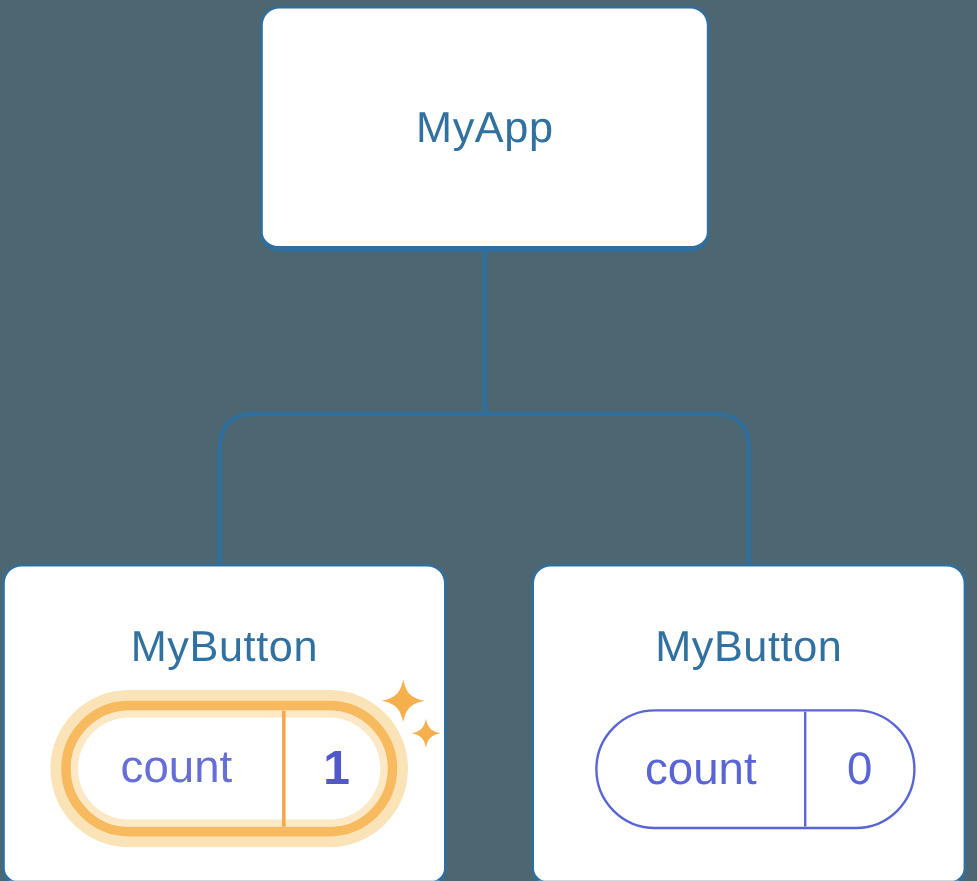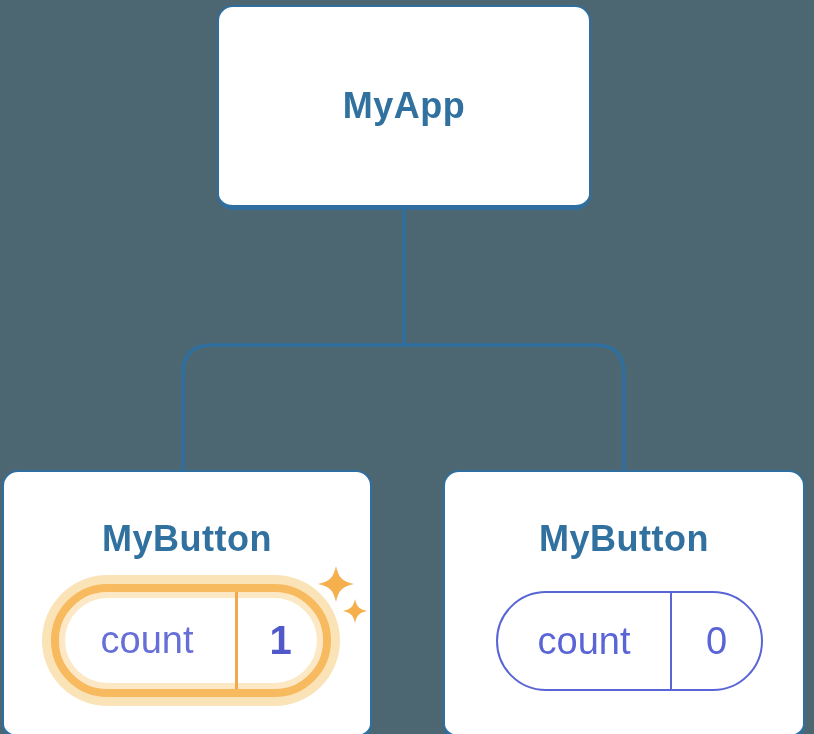"MyApp" .node-label { font-weight: 700 -> 400 }
